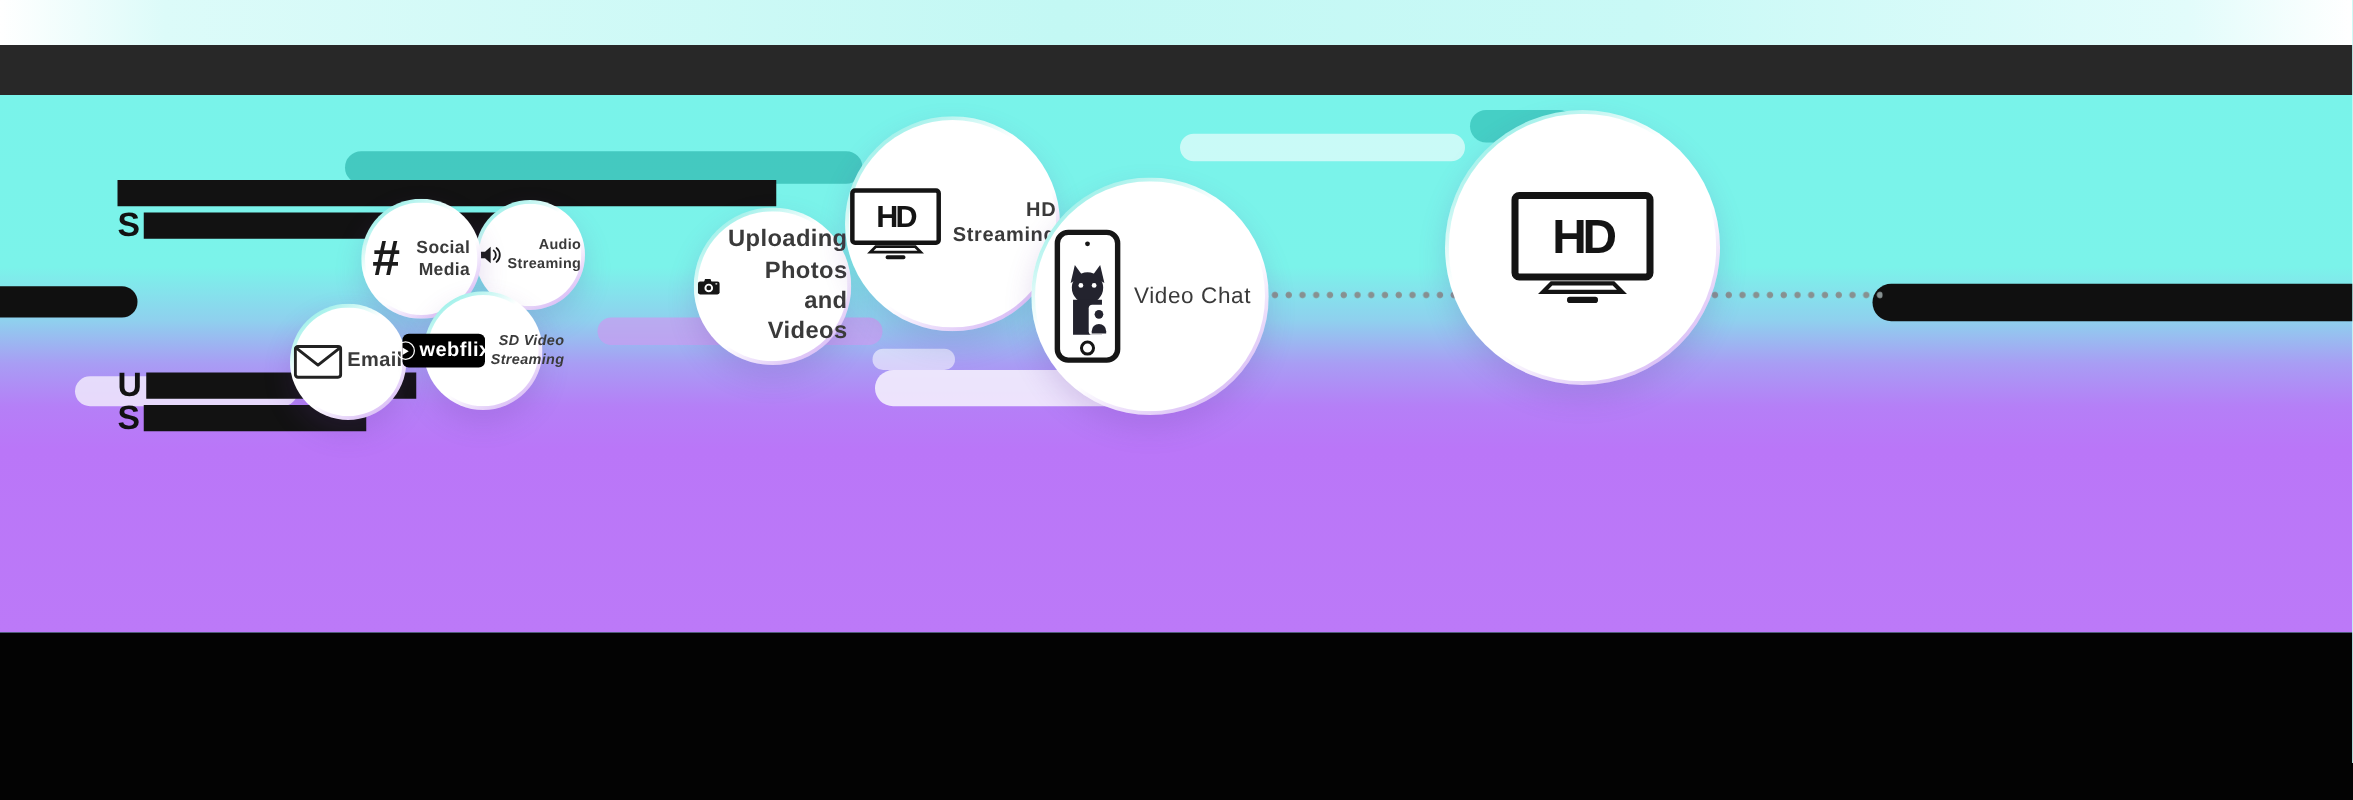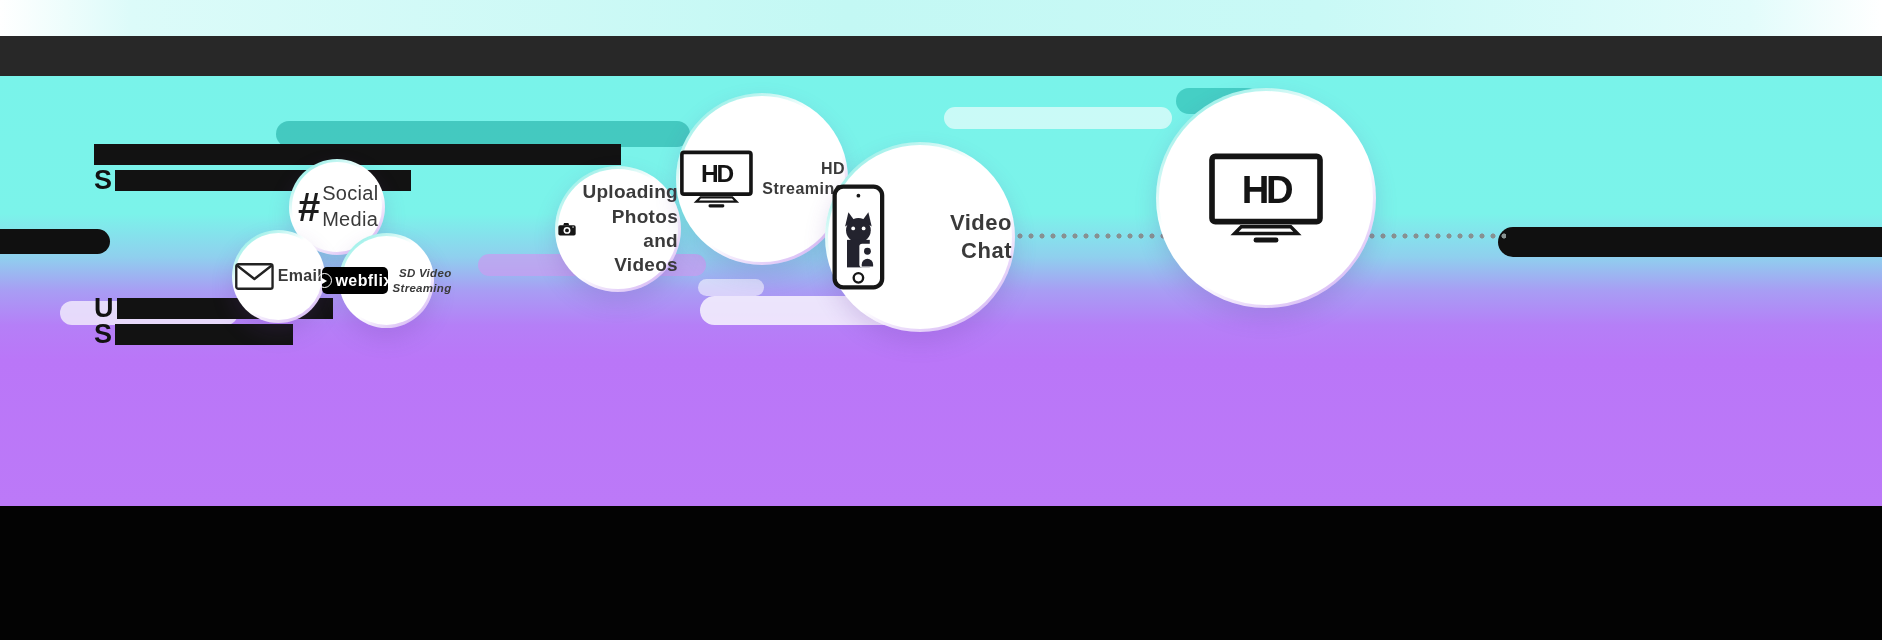"Social Media" #b-social .bubble-label { font-size: 20px -> 14px; font-weight: 400 -> 700 }
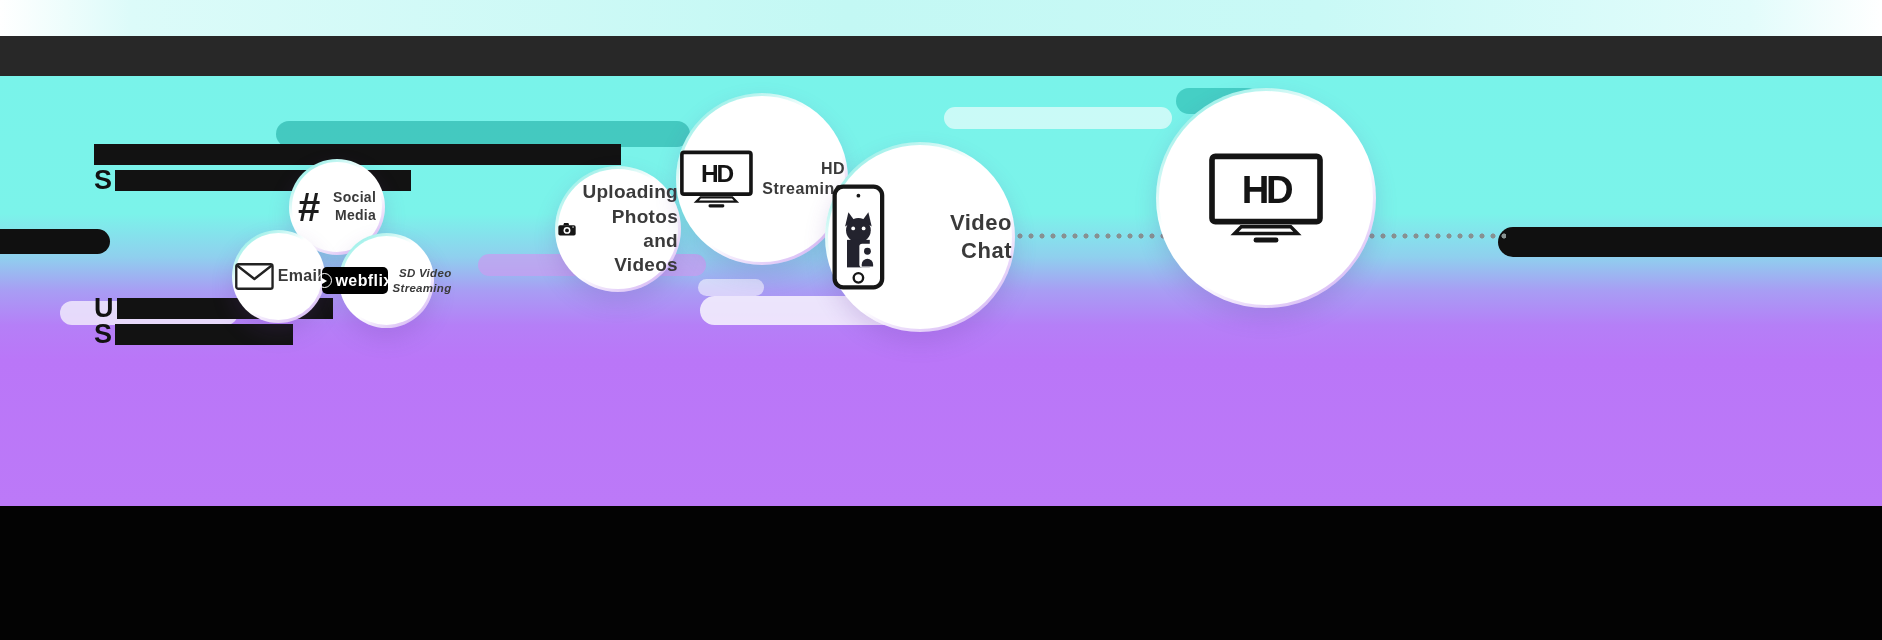"Audio Streaming" div.bubble { html: none -> <div> <svg> <path></path> <path></path> <path></path> </svg> <div>Audio Streaming</div> </div> }
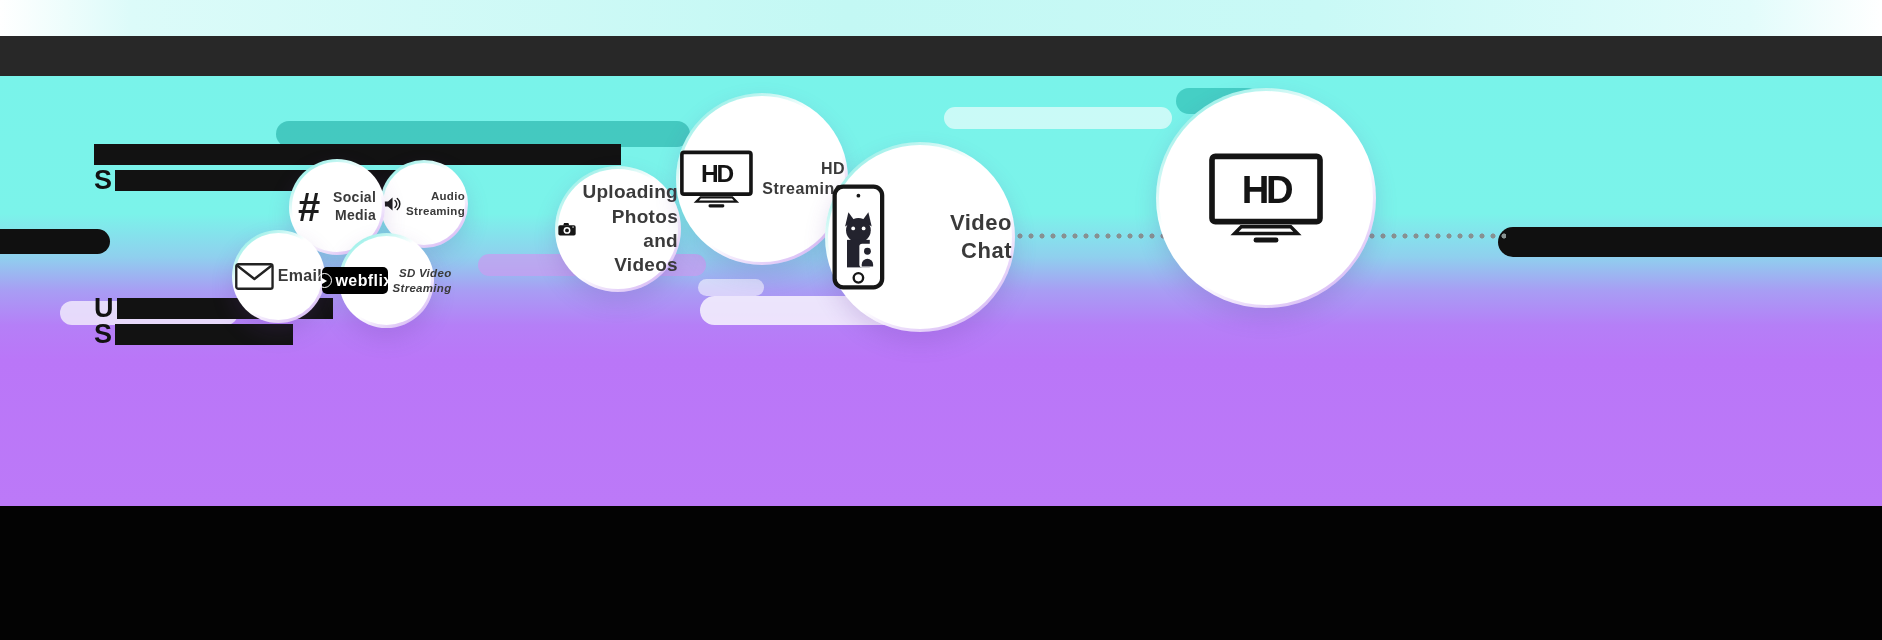"Video Chat" #b-video .bubble-label { font-size: 22px -> 18px; font-weight: 700 -> 400 }
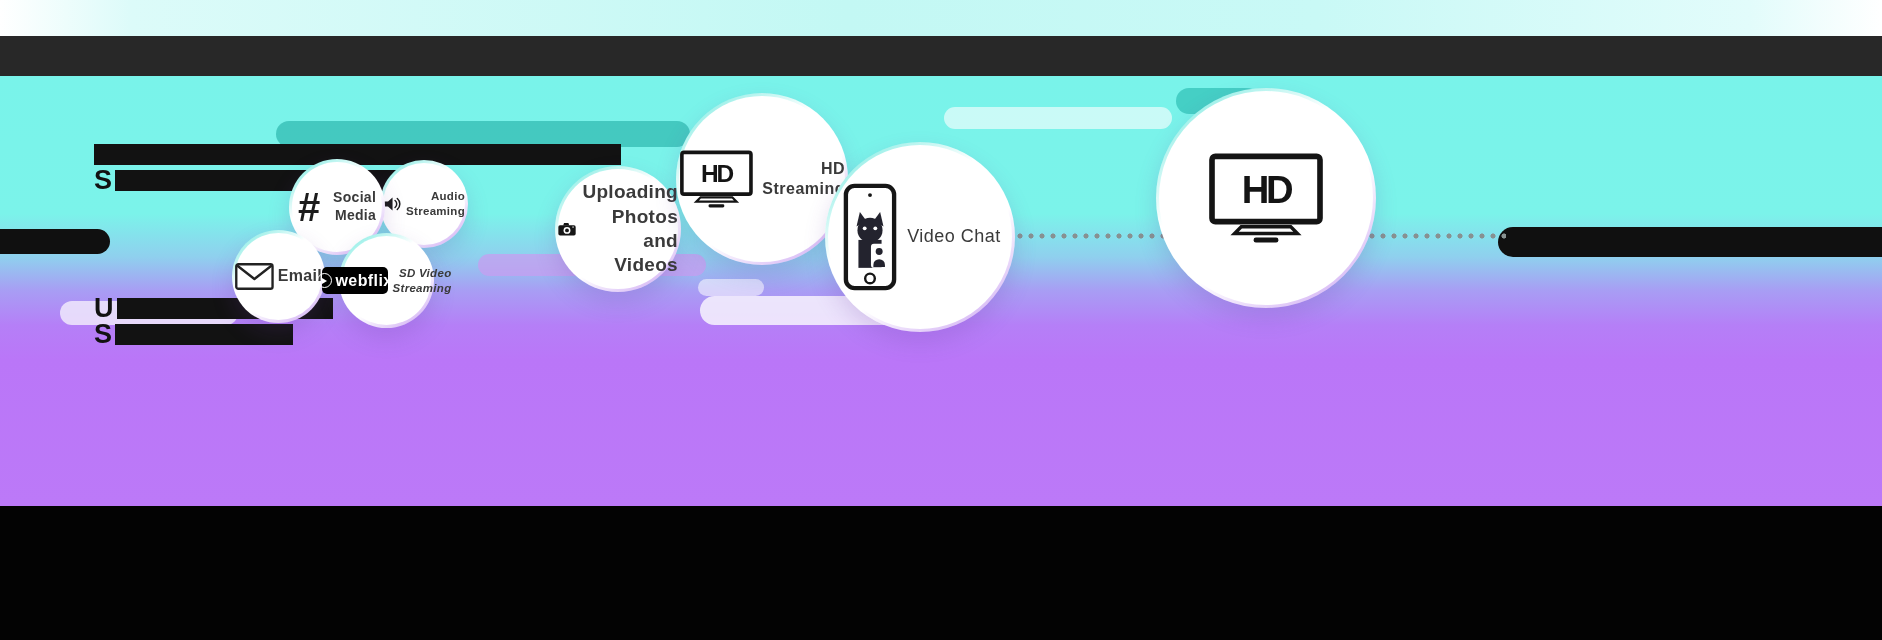"Email" #b-email { top: 230px -> 243px }
